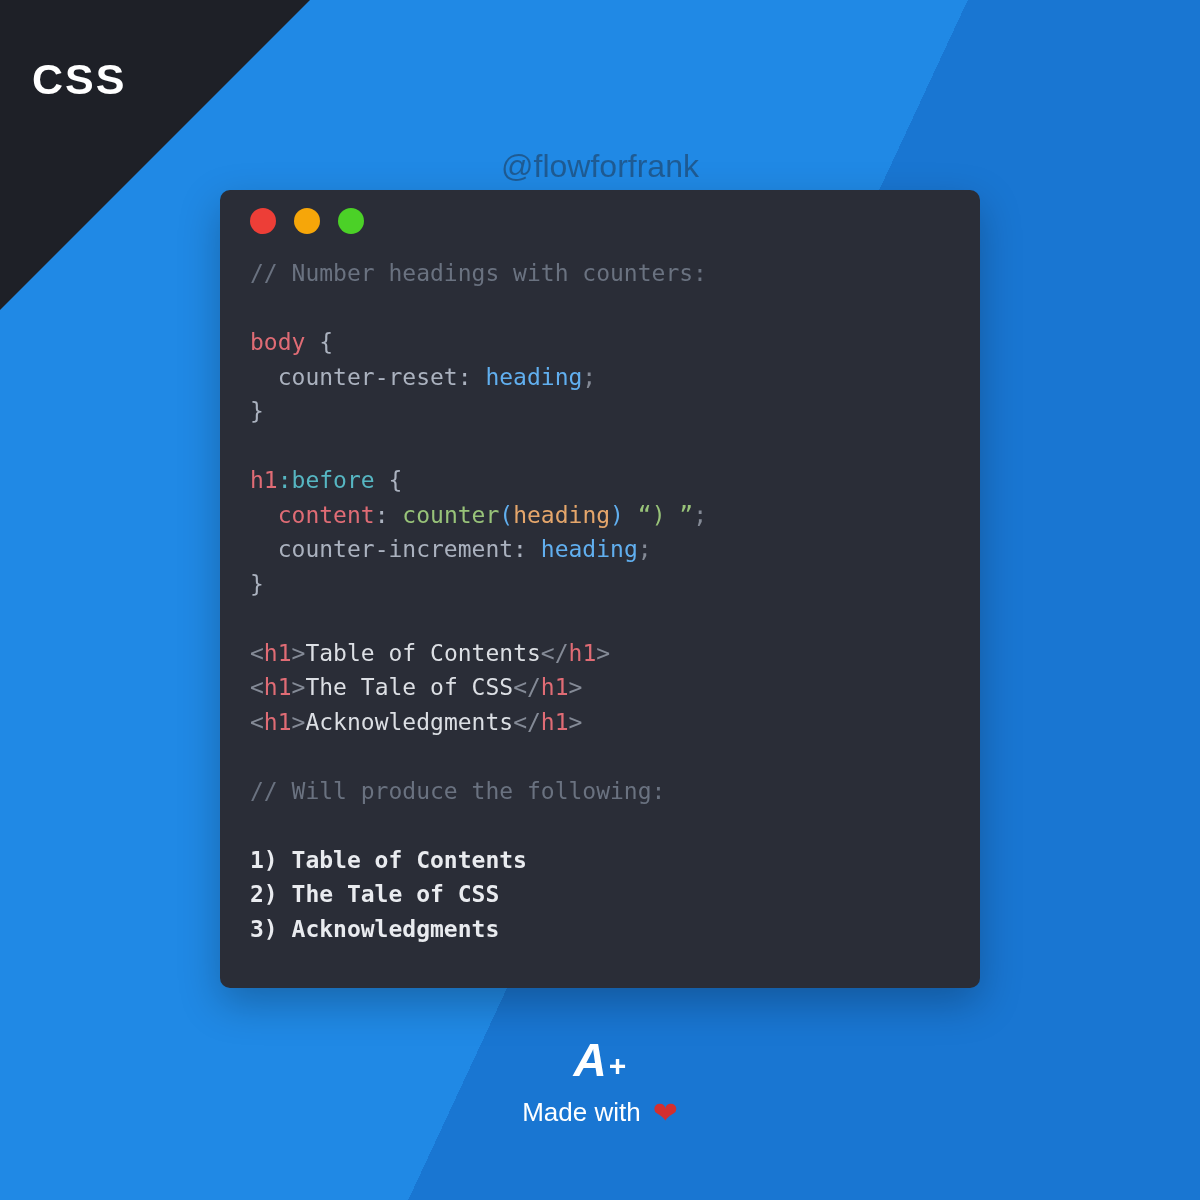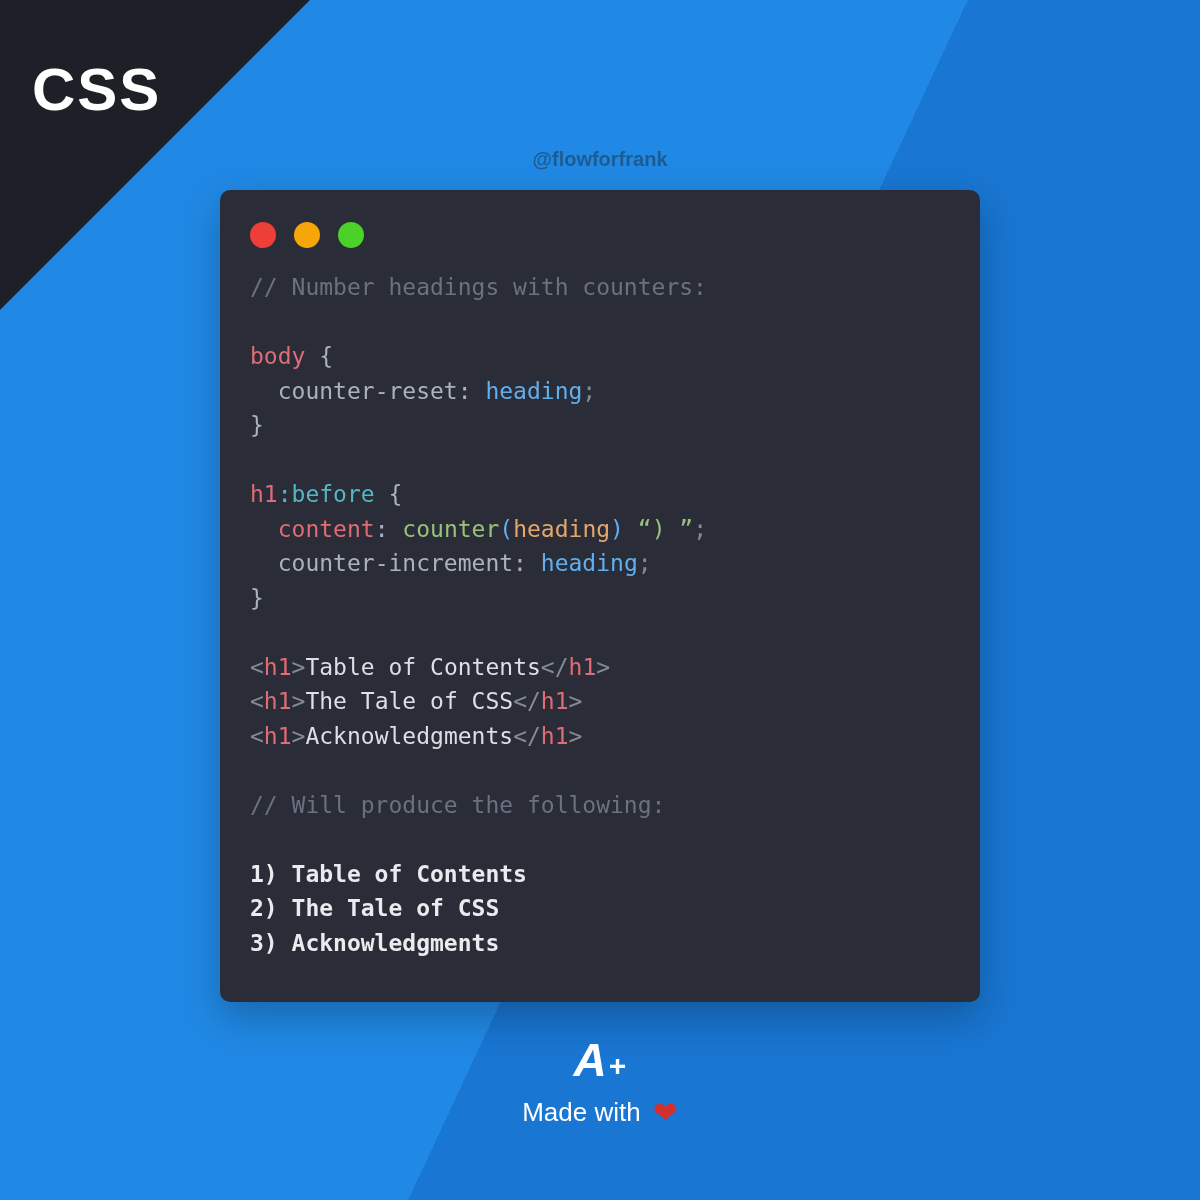"CSS" .corner-label { font-size: 60px -> 43px }
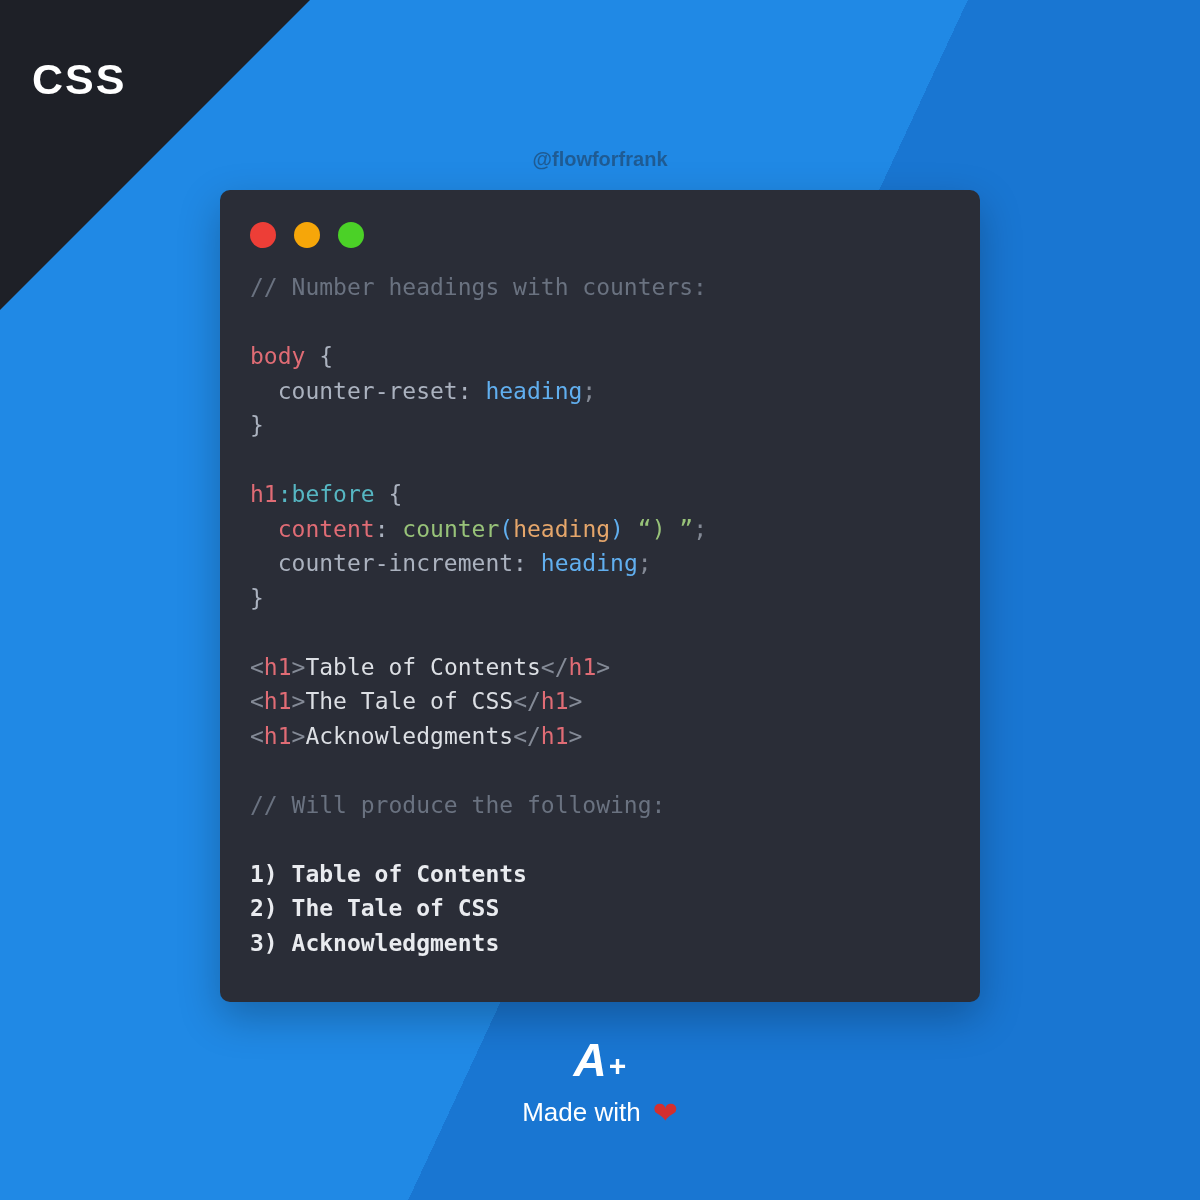"@flowforfrank" .handle { font-size: 20px -> 32px; font-weight: 700 -> 400 }
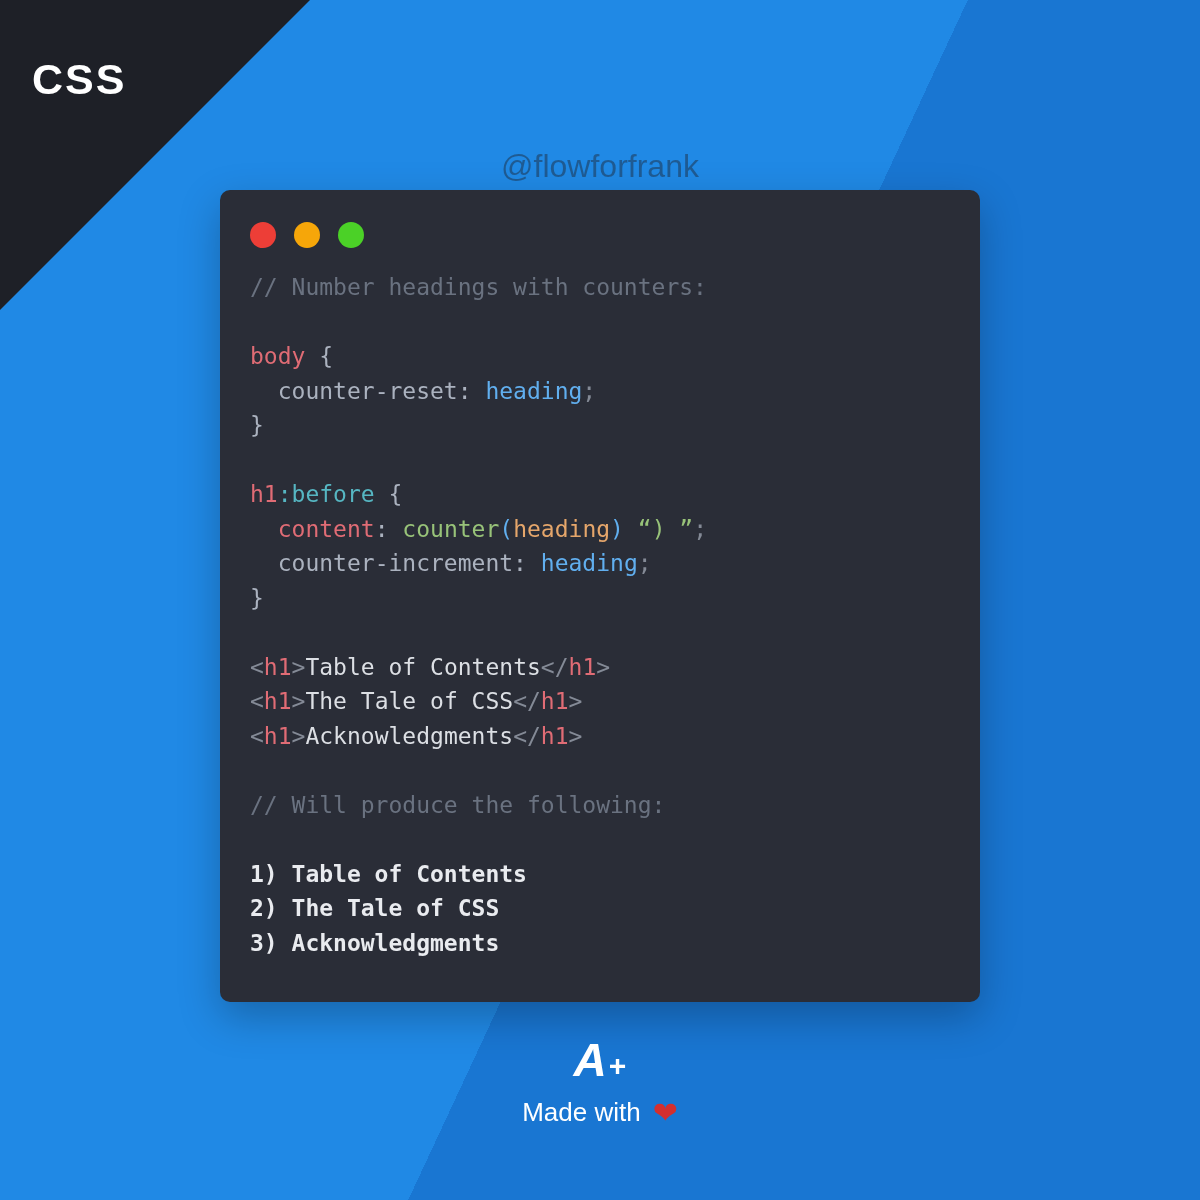"// Number headings with counters:" .code-window { padding: 32px 30px 42px 30px -> 18px 30px 42px 30px }
